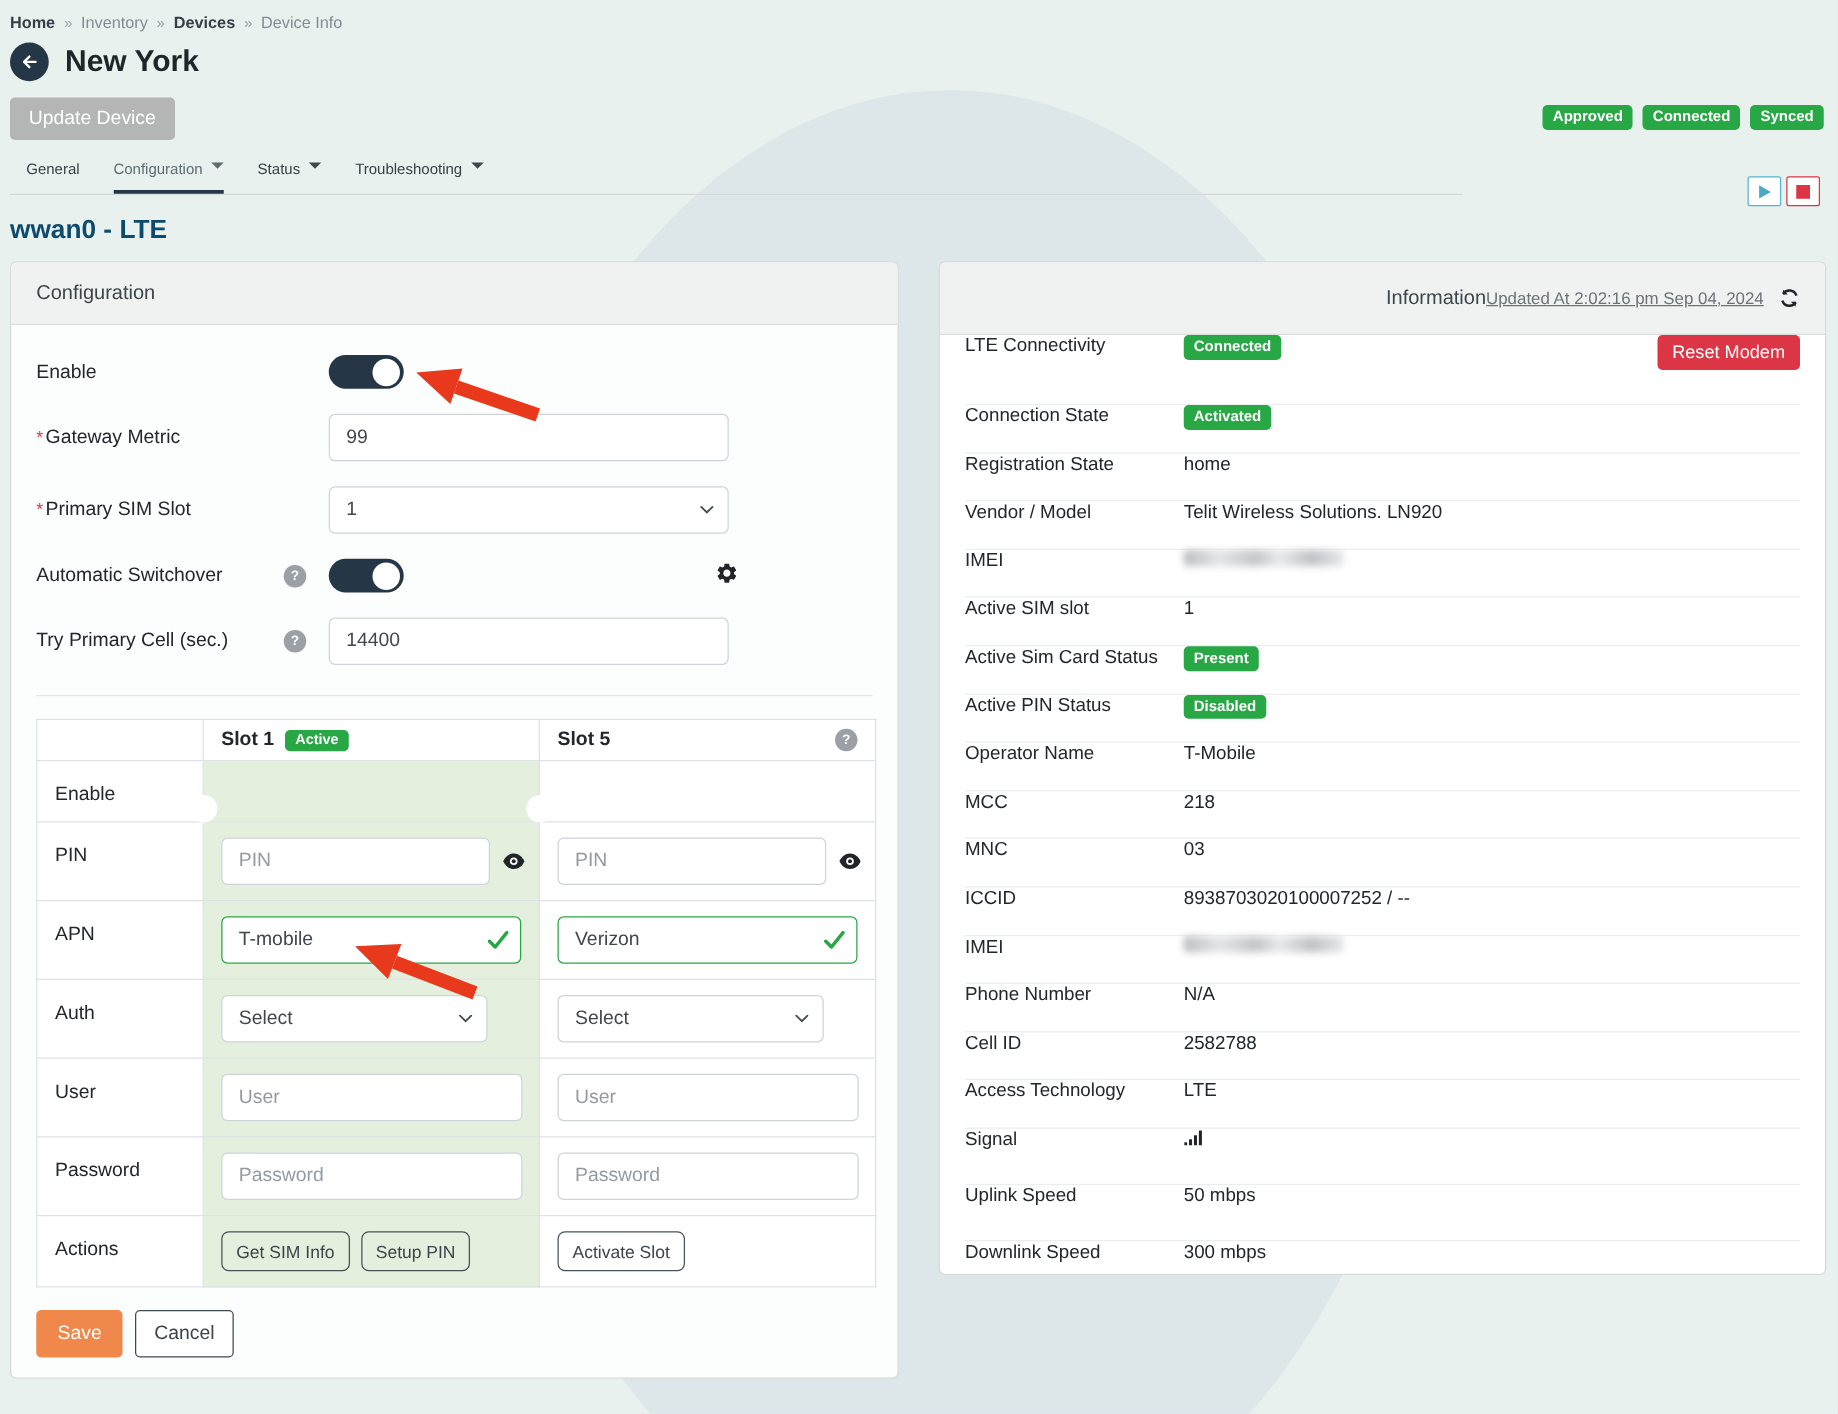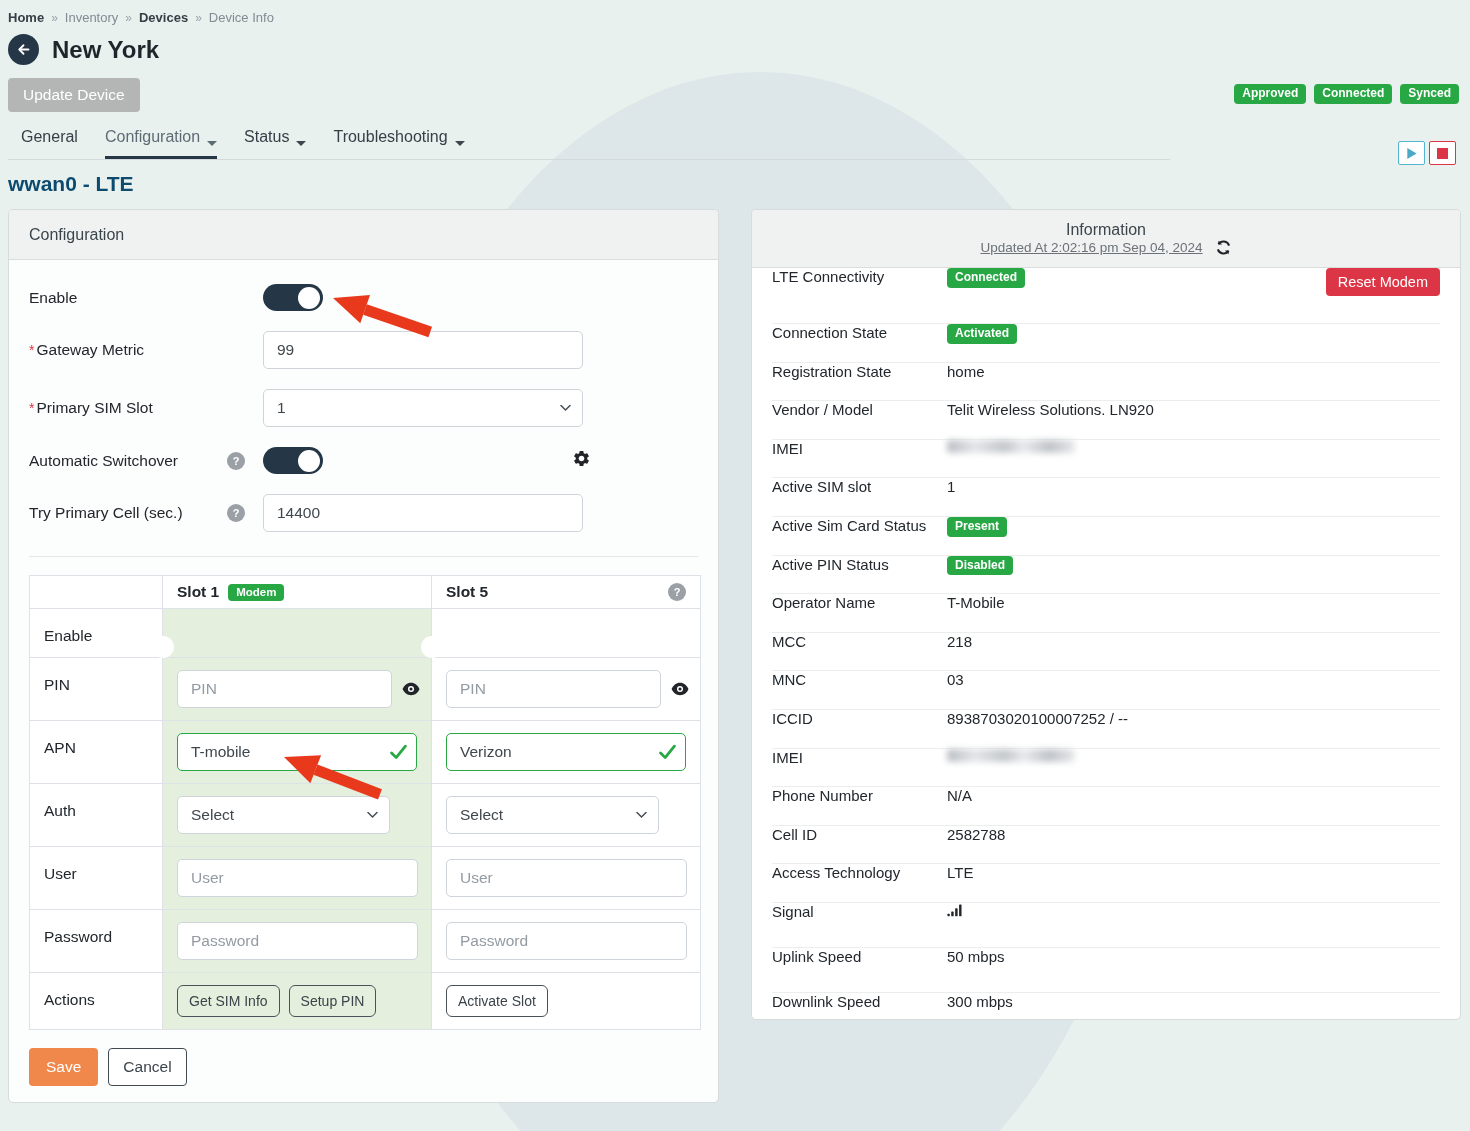"General" .tab { align-items: flex-end -> flex-start; font-size: 16px -> 12px }
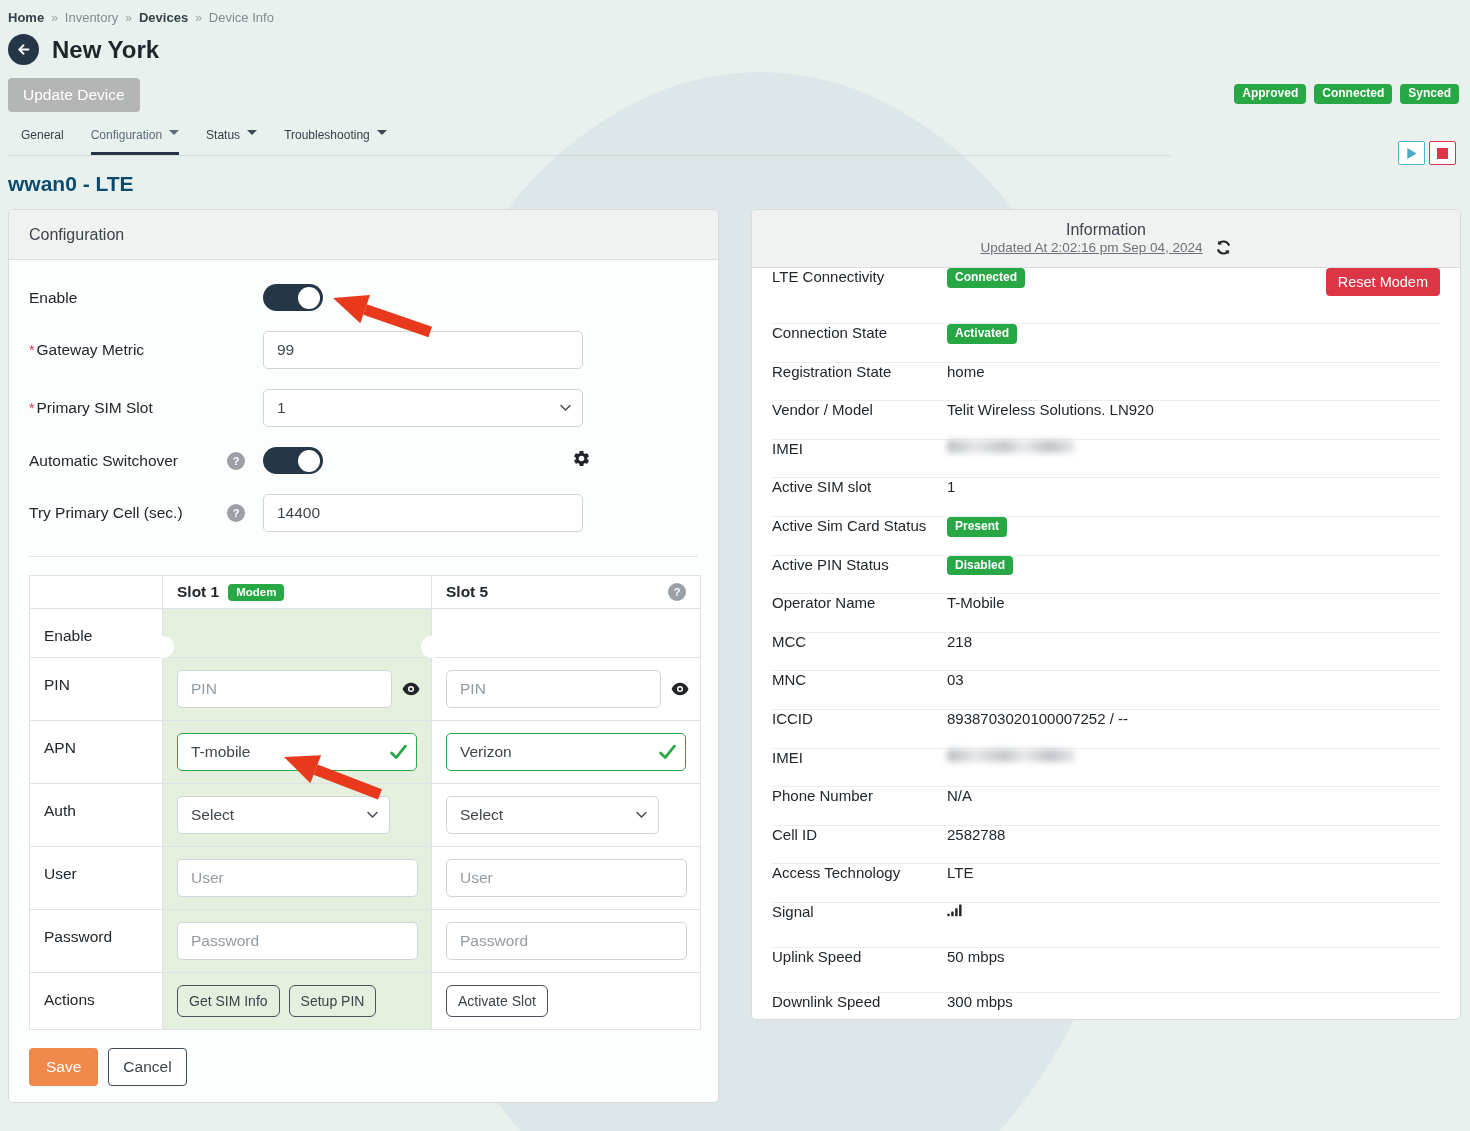"Information" .info-panel .panel-header { flex-direction: column -> none; justify-content: center -> flex-end }
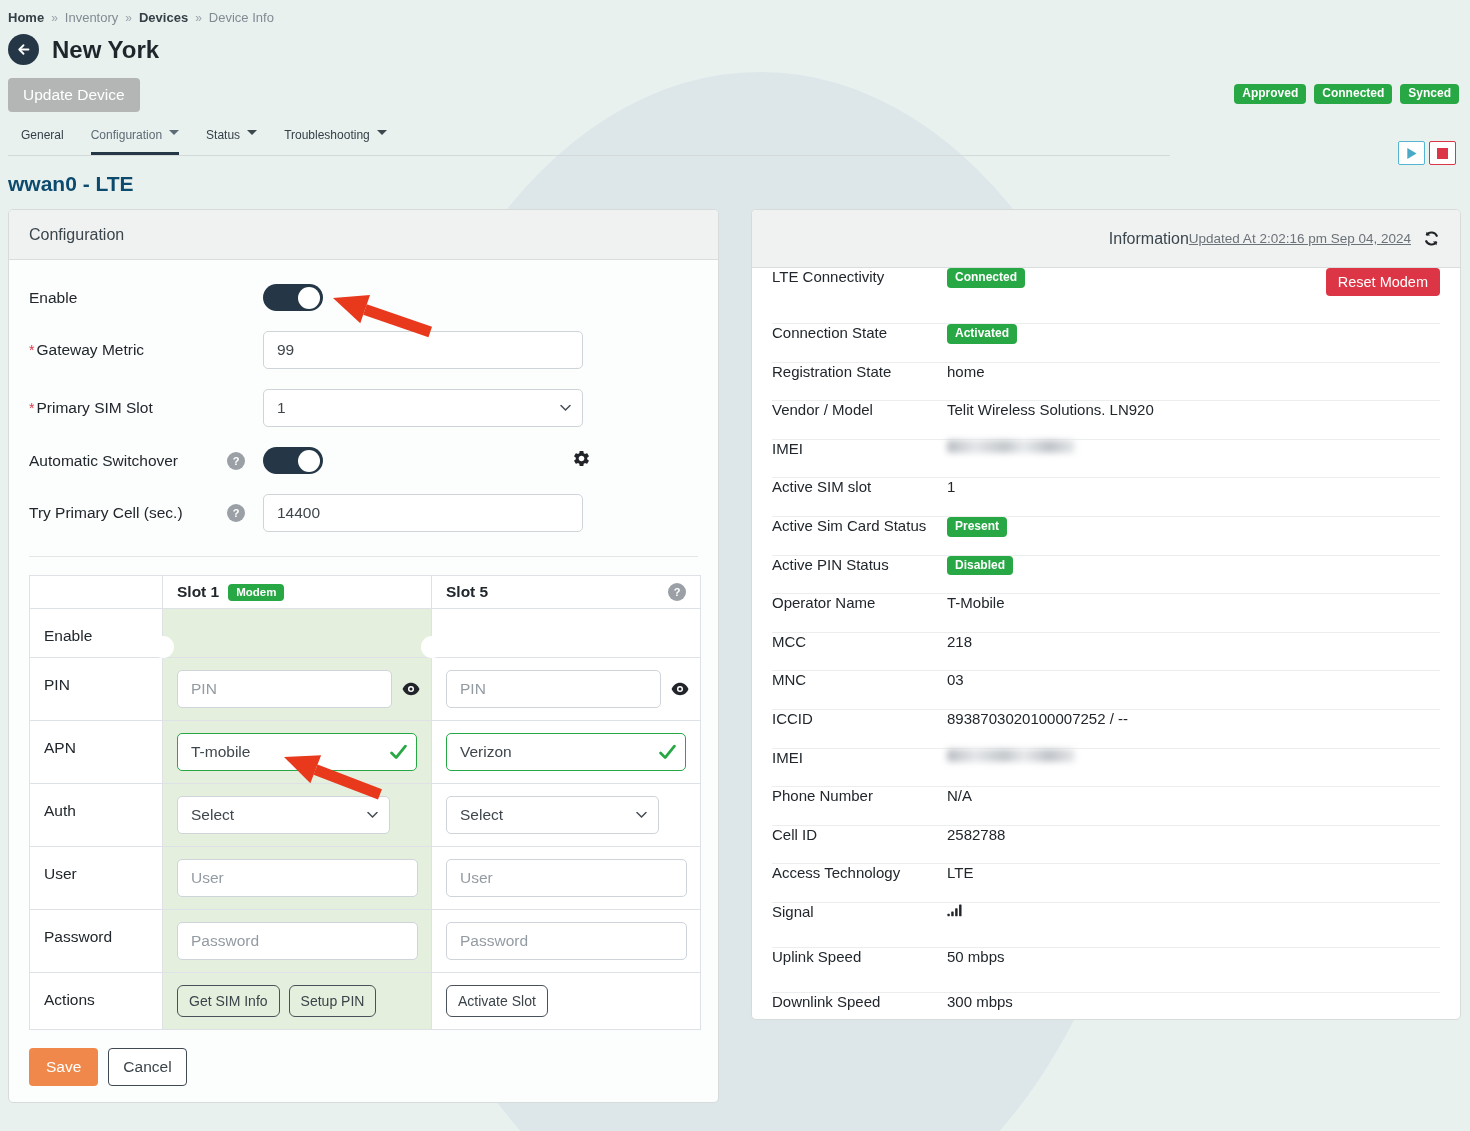"Modem" span.badge-active { text: Modem -> Active }
